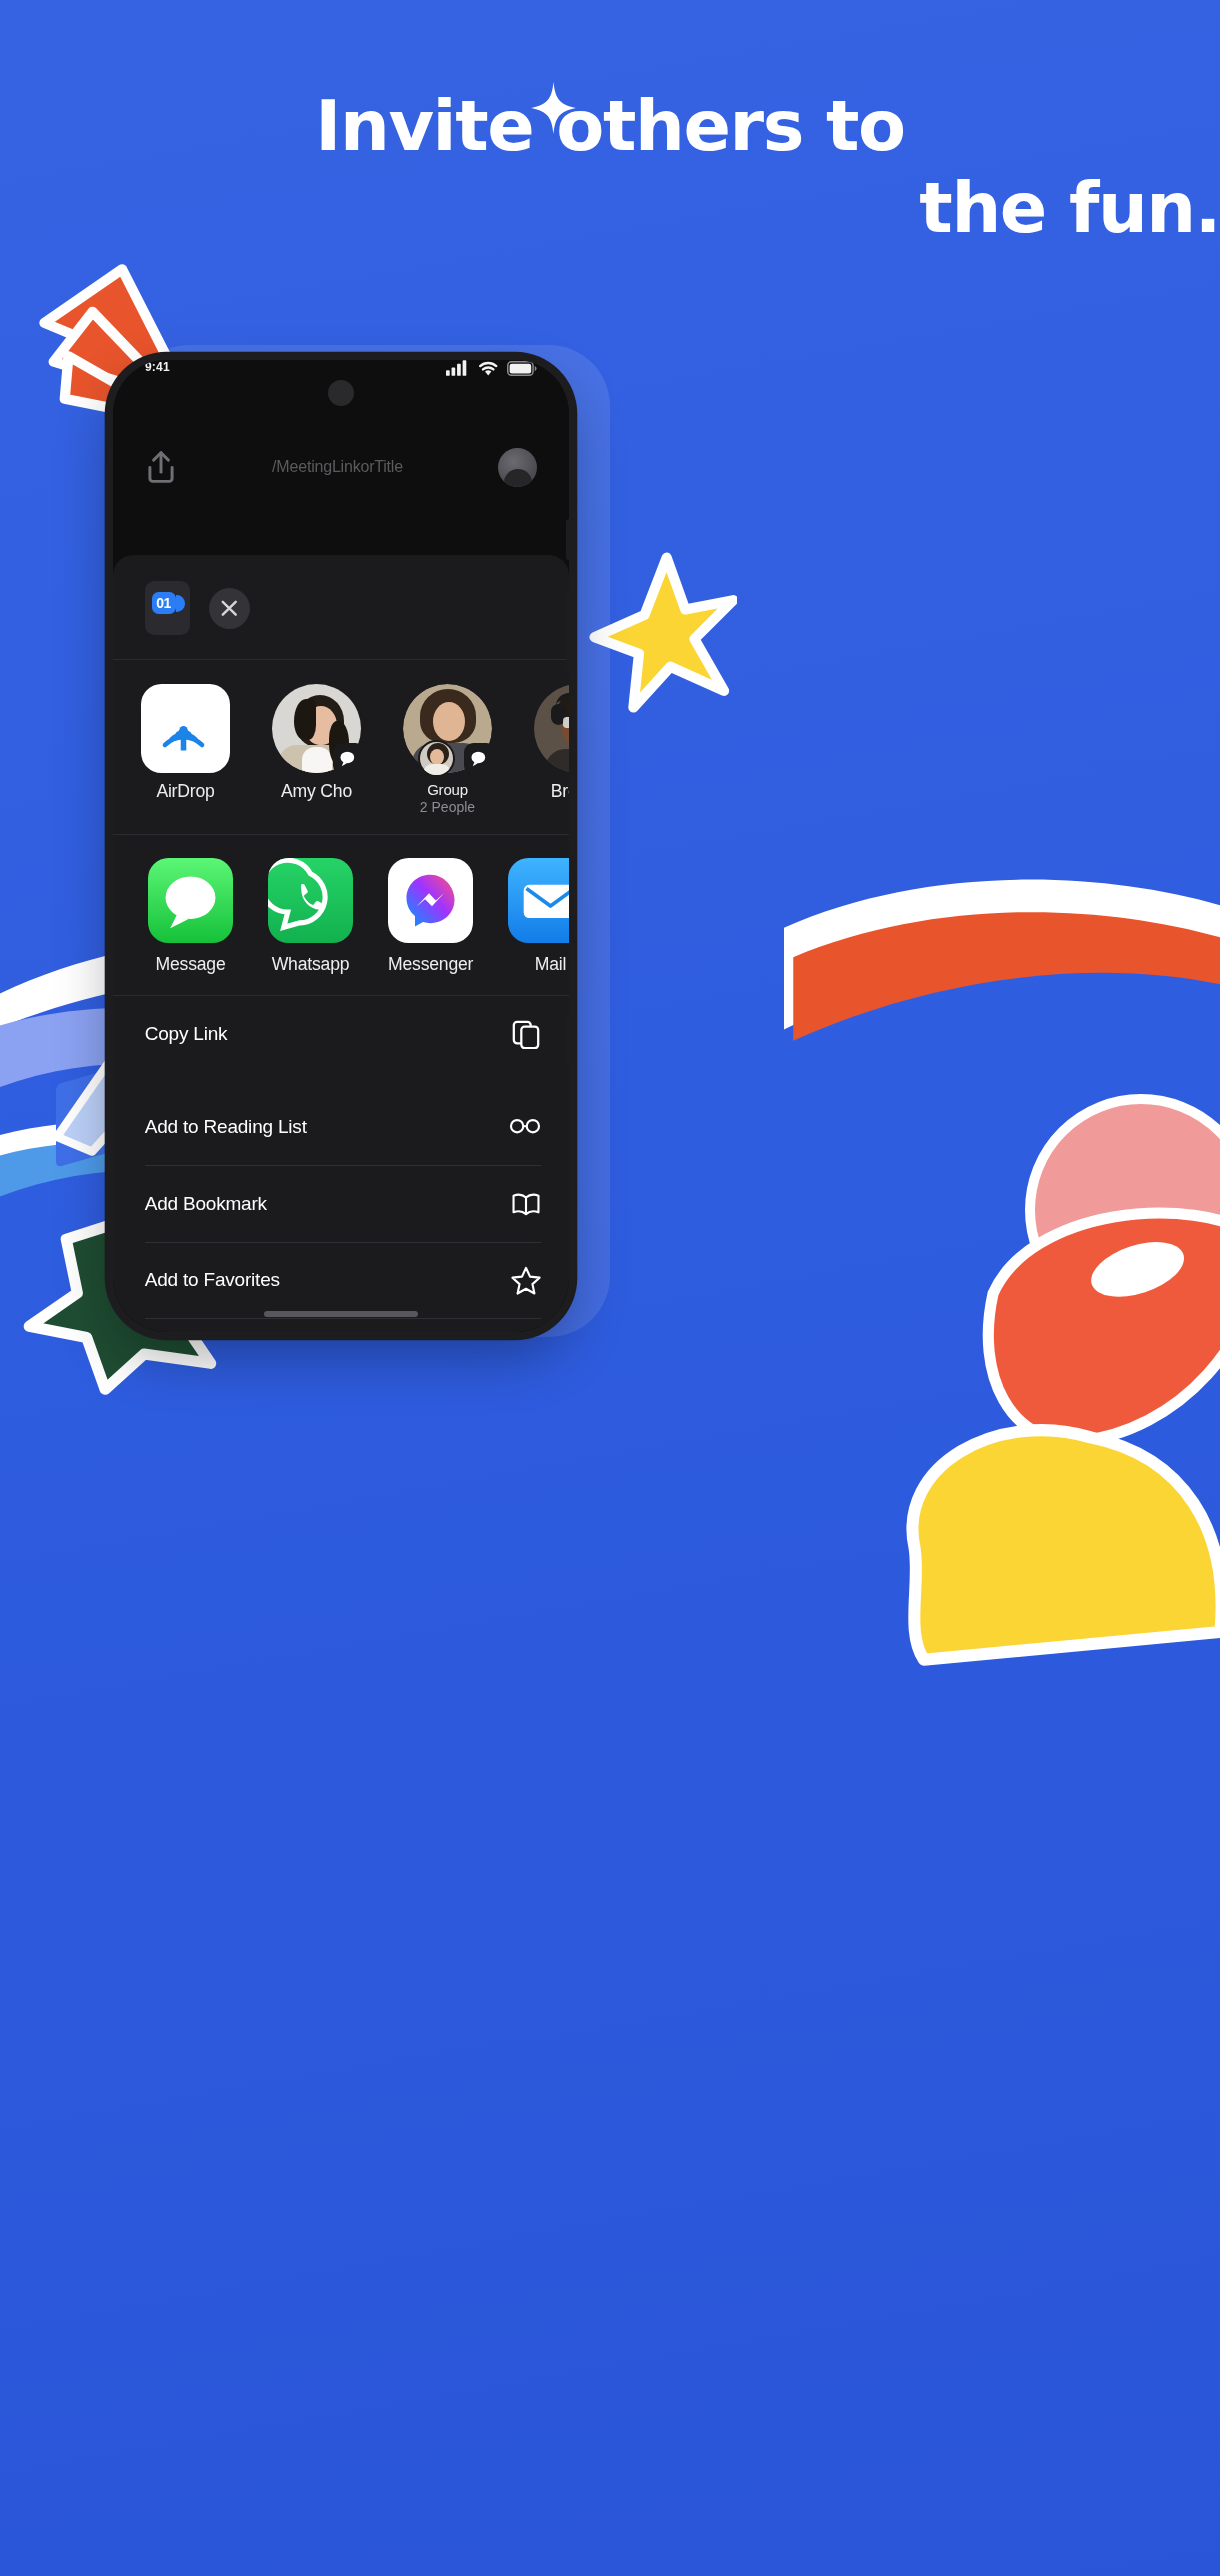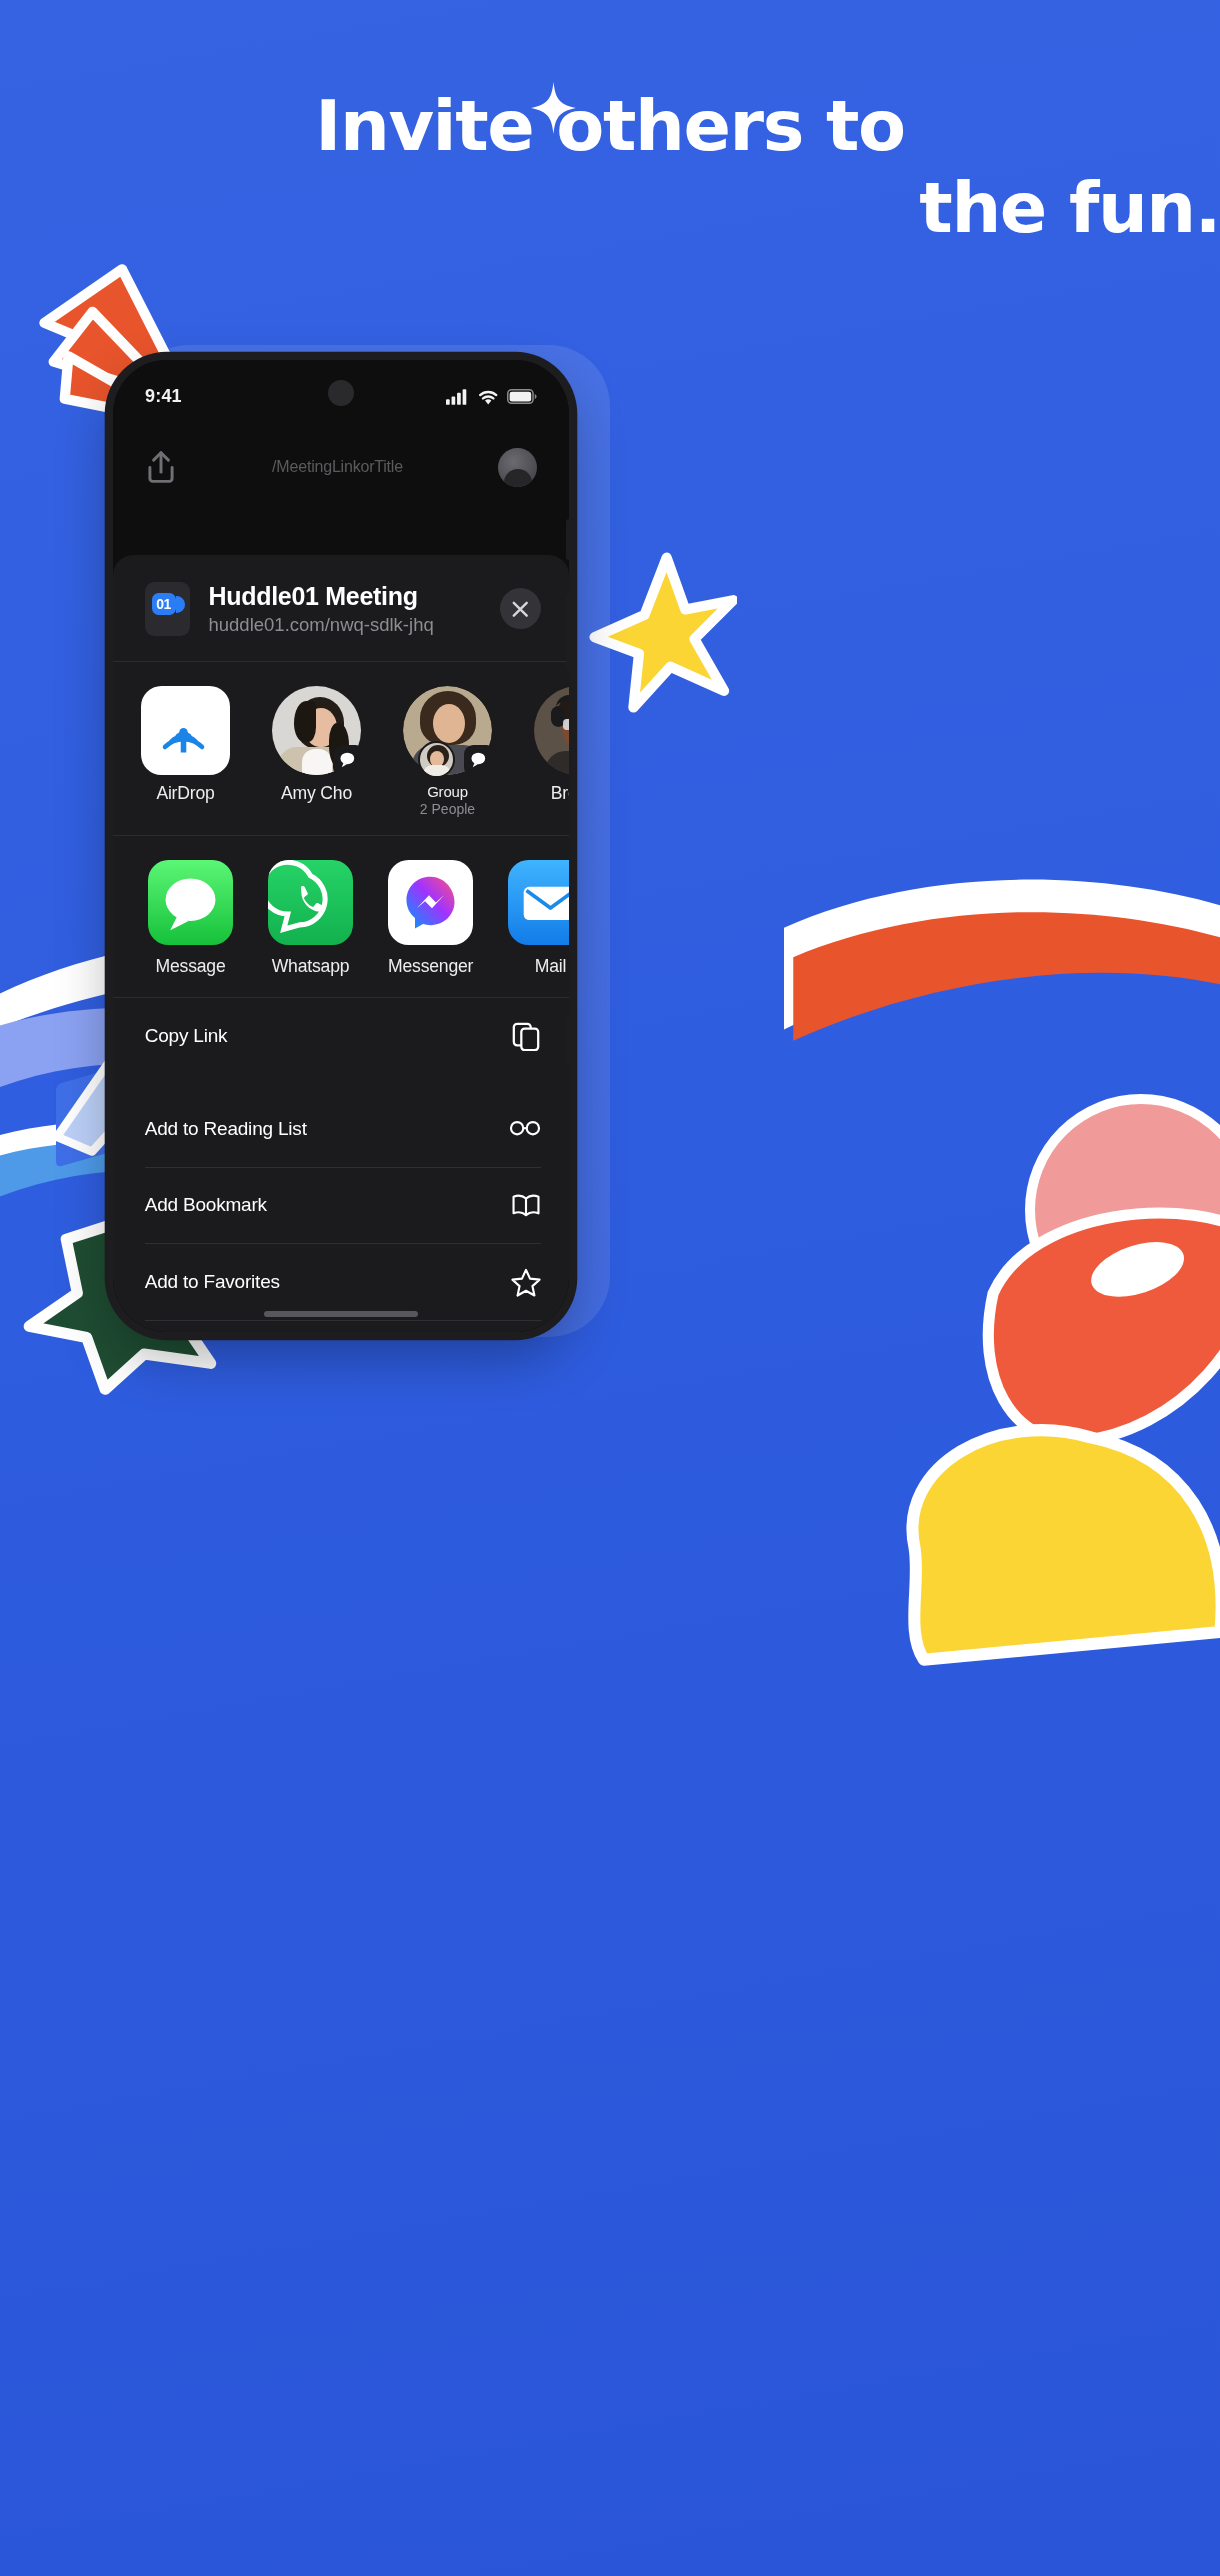"9:41" .statusbar { align-items: center -> flex-start; font-size: 18px -> 12px; top: 8px -> 0 }
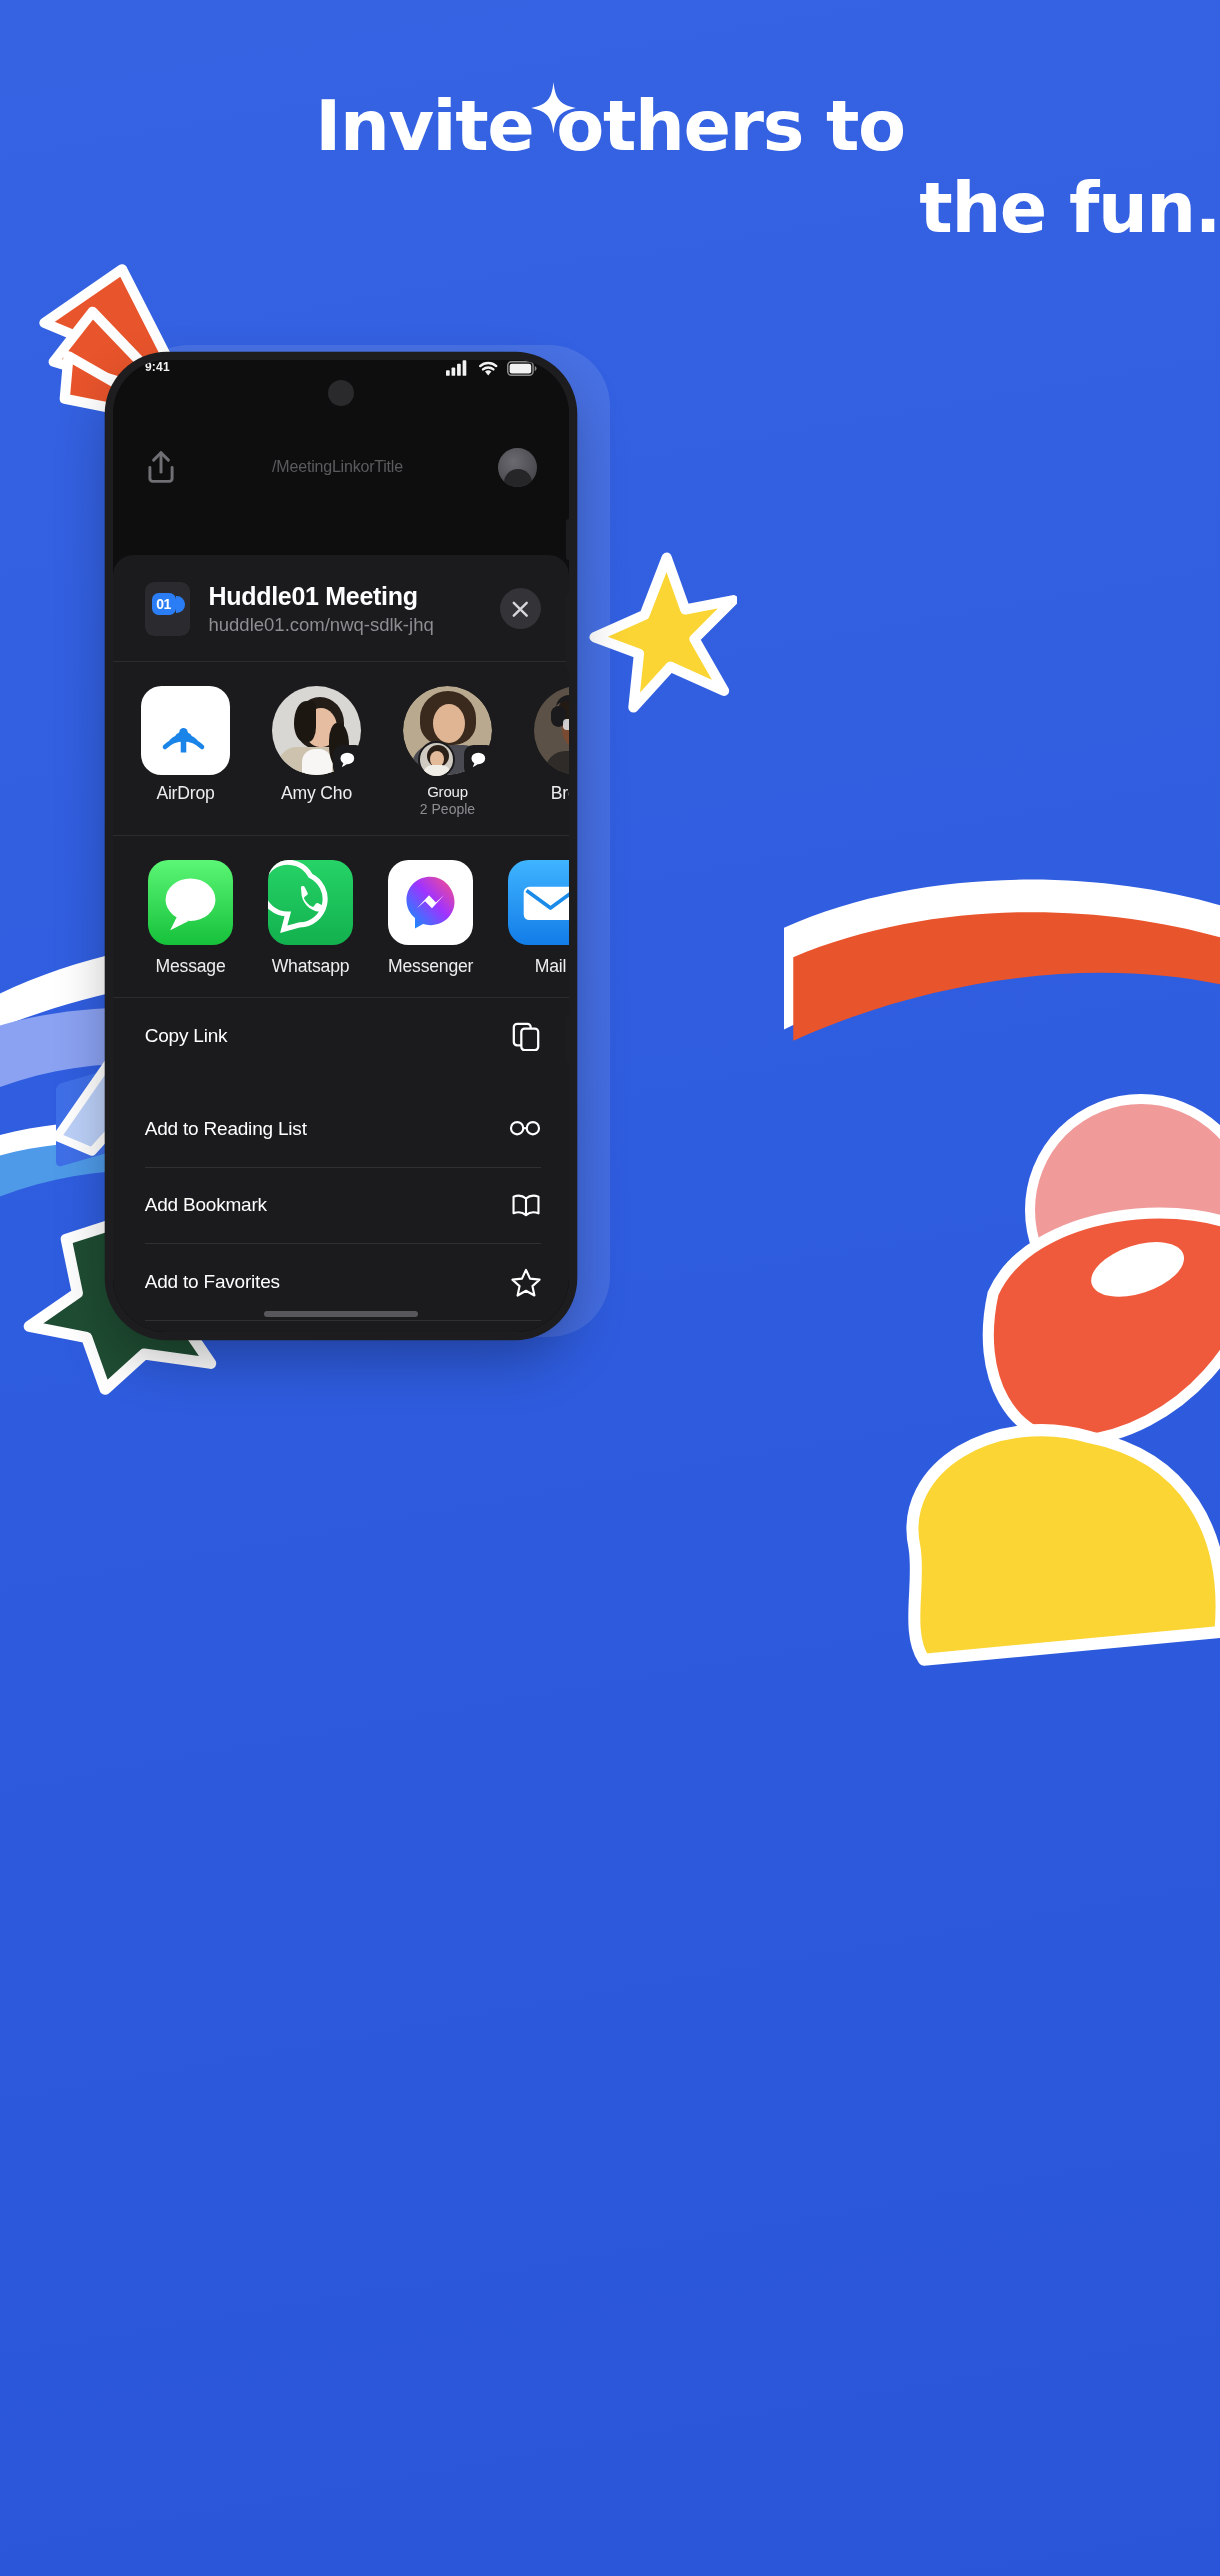"Huddle01 Meeting" div.hd-text { html: <div> <div>Huddle01 Meeting</div> <div>huddle01.com/nwq-sdlk-jhq</div> </div> -> none }
